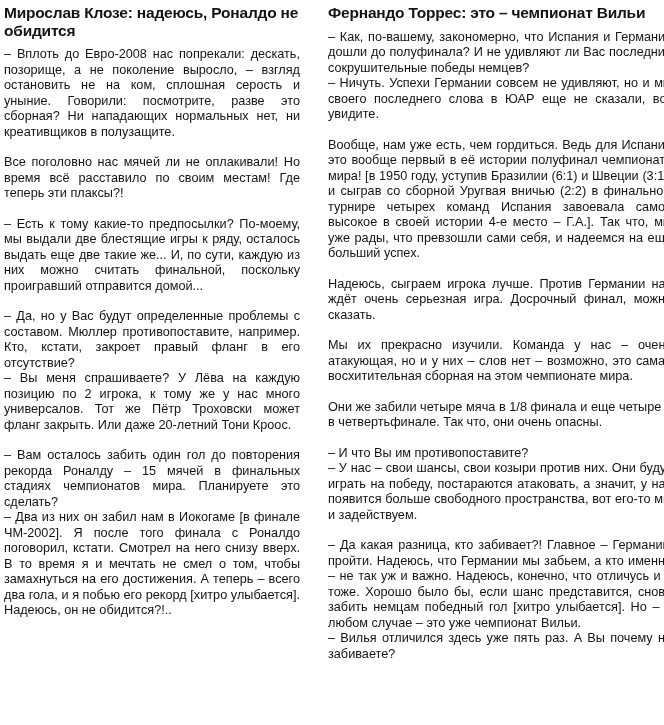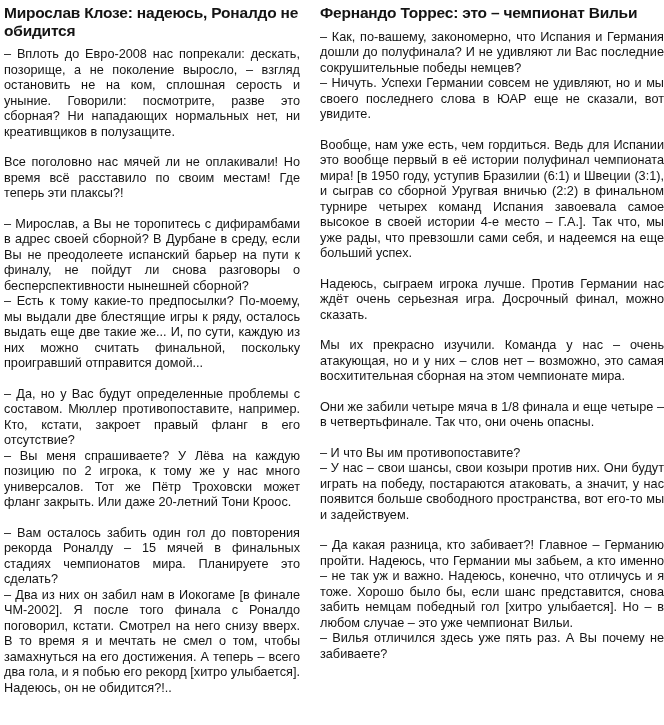"Мирослав Клозе: надеюсь, Роналдо не" .col.left { margin-right: 0 -> 8px }
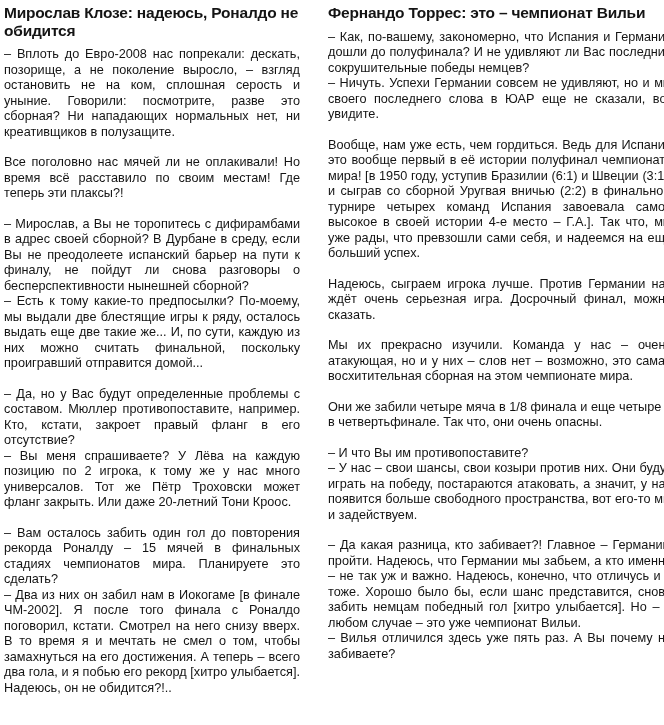"– Мирослав, а Вы не" p.para { html: <p>– Мирослав, а Вы не торопитесь с дифирамбами в адрес своей сборной? В Дурбане в среду, если Вы не преодолеете испанский барьер на пути к финалу, не пойдут ли снова разговоры о бесперспективности нынешней сборной?</p> -> none }
